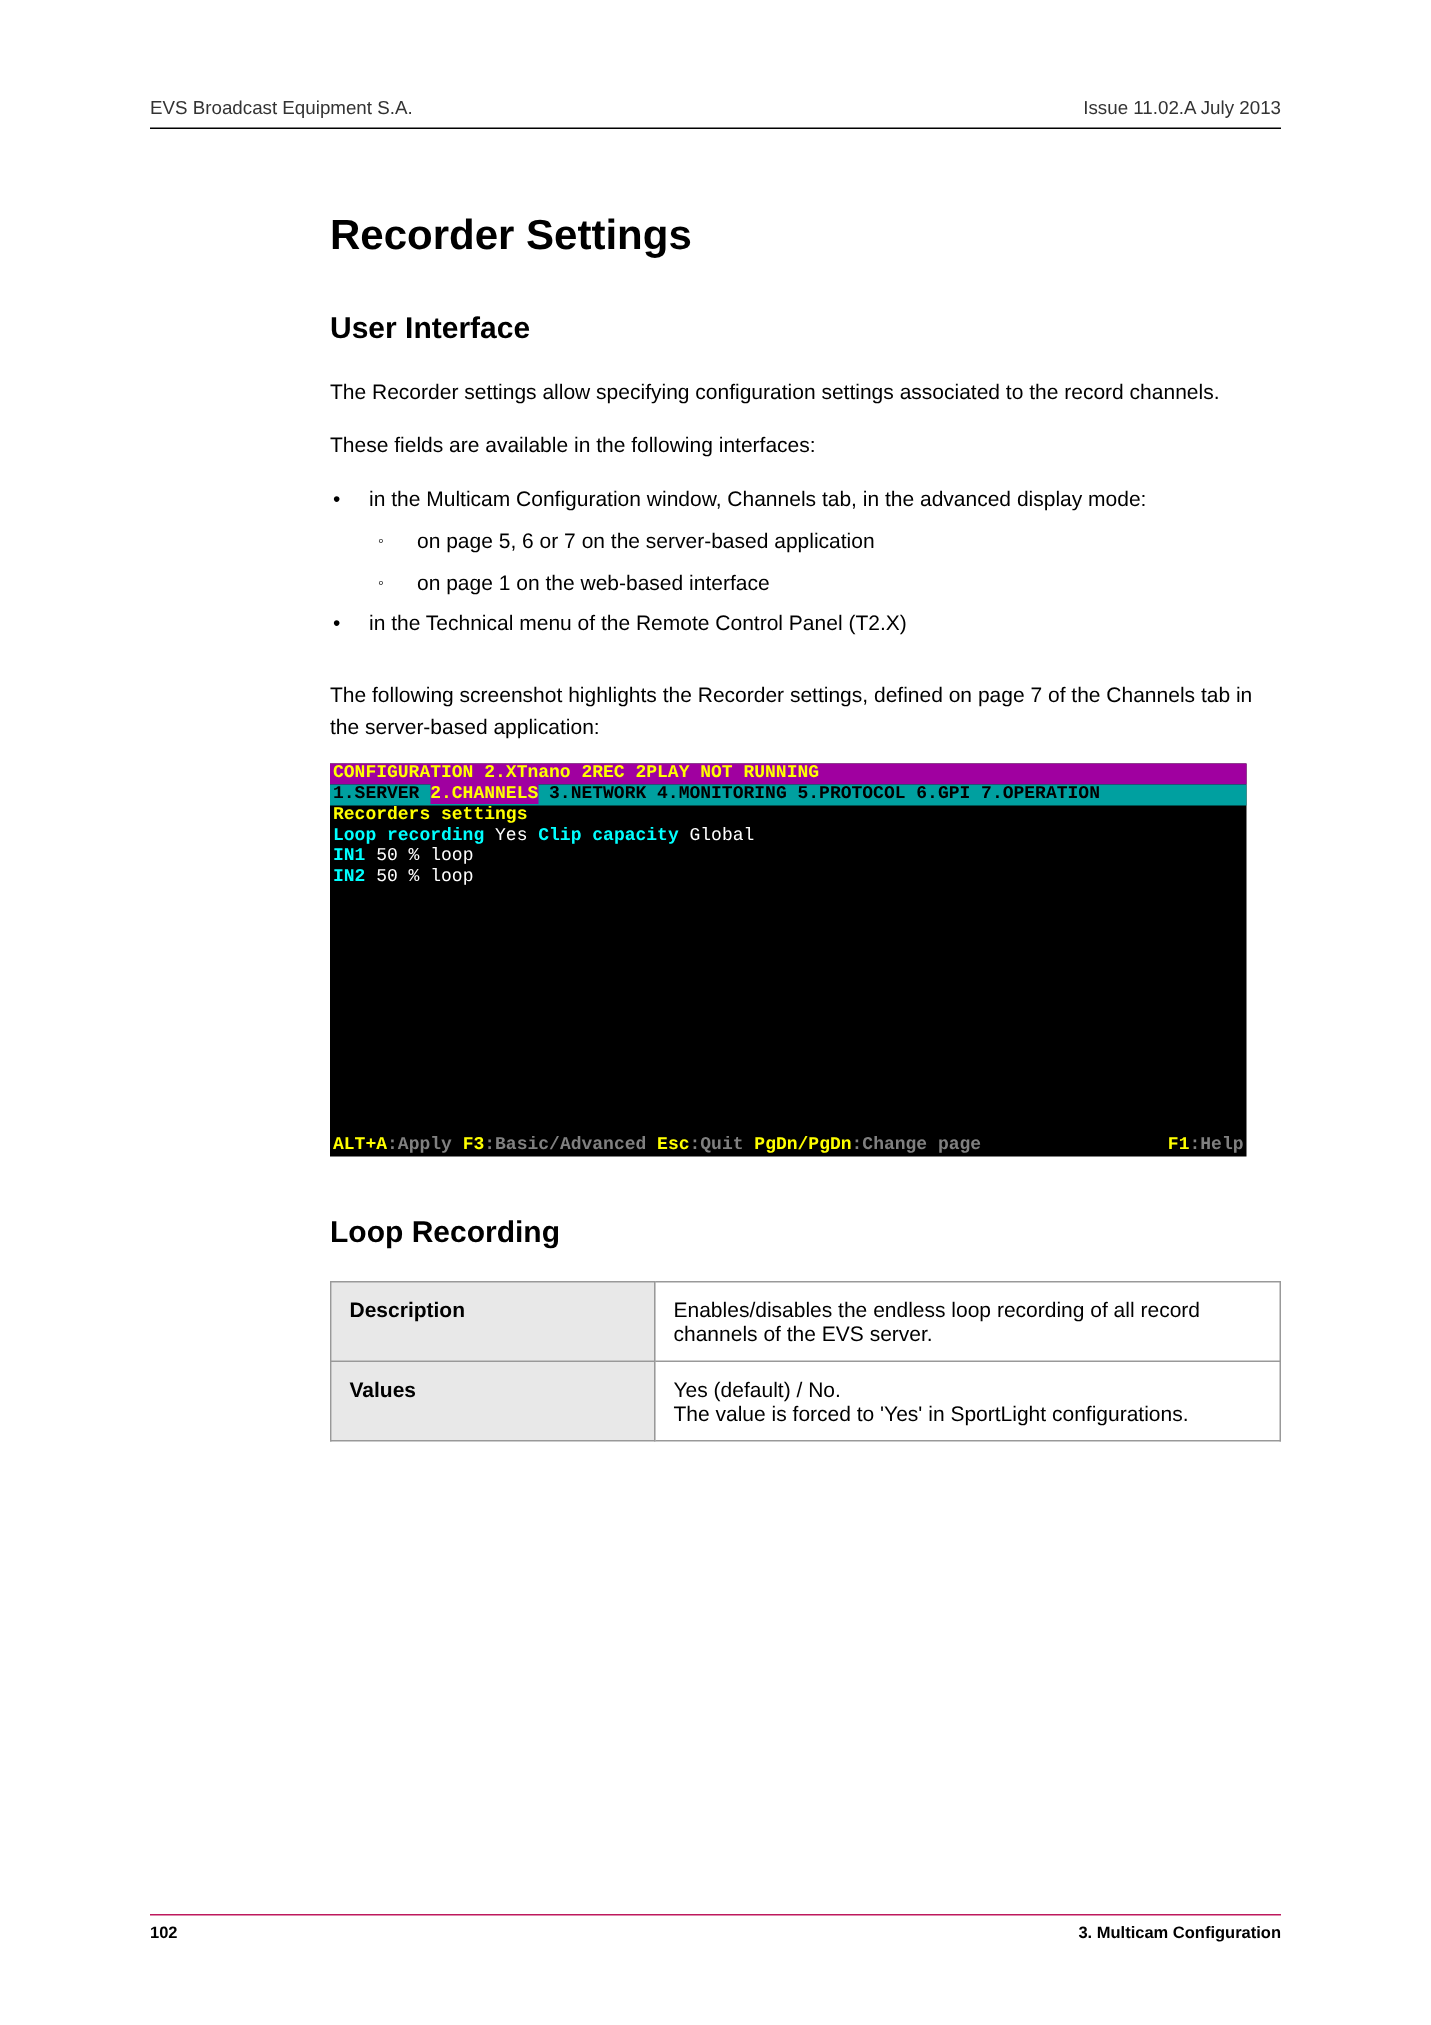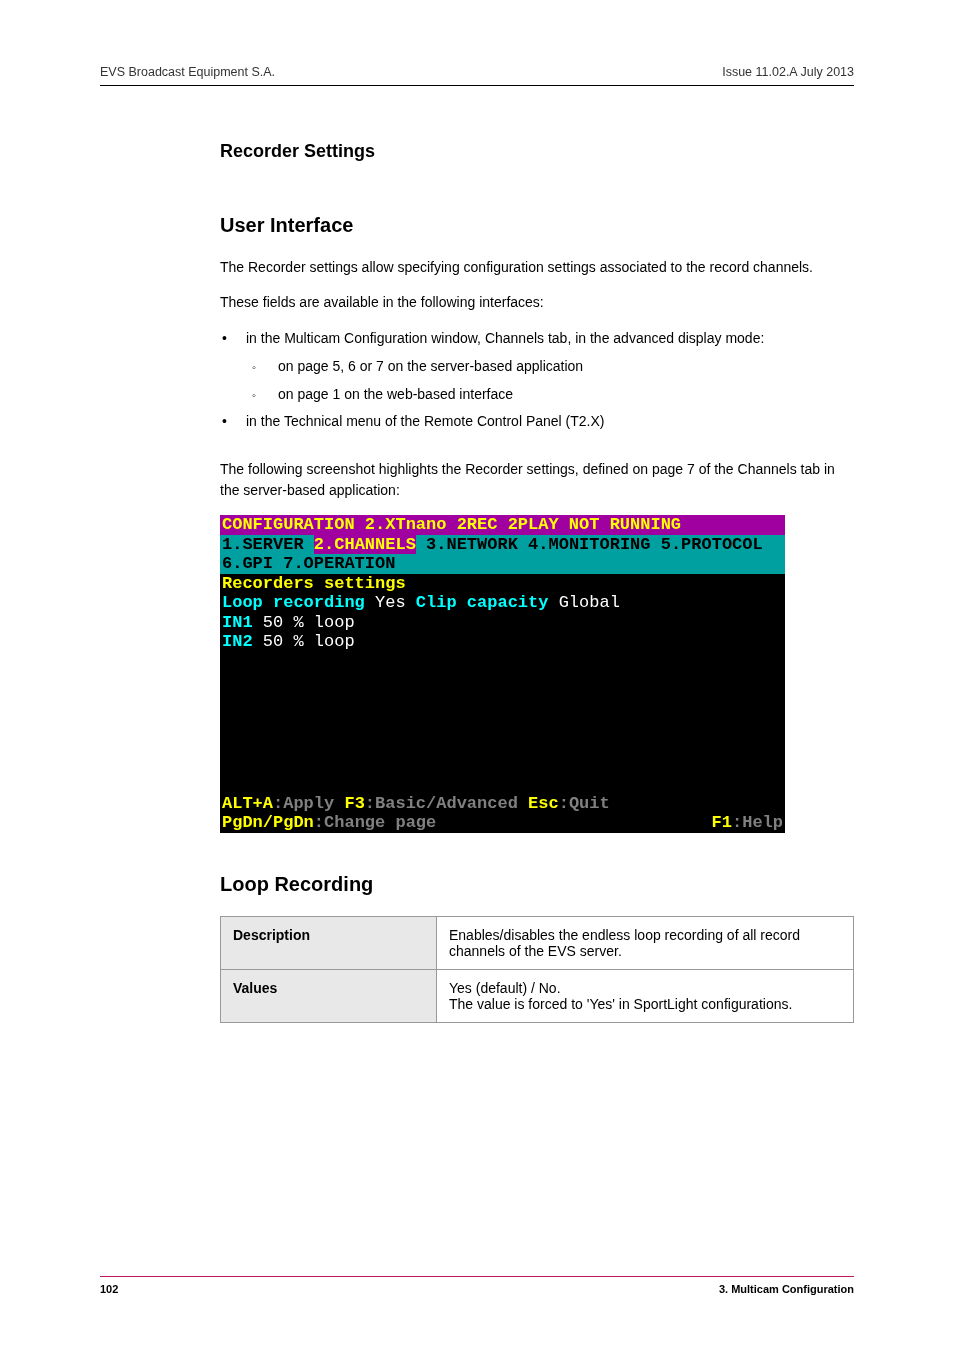"Recorder Settings" h1 { font-size: 18px -> 28px; margin-bottom: 52px -> 35px }
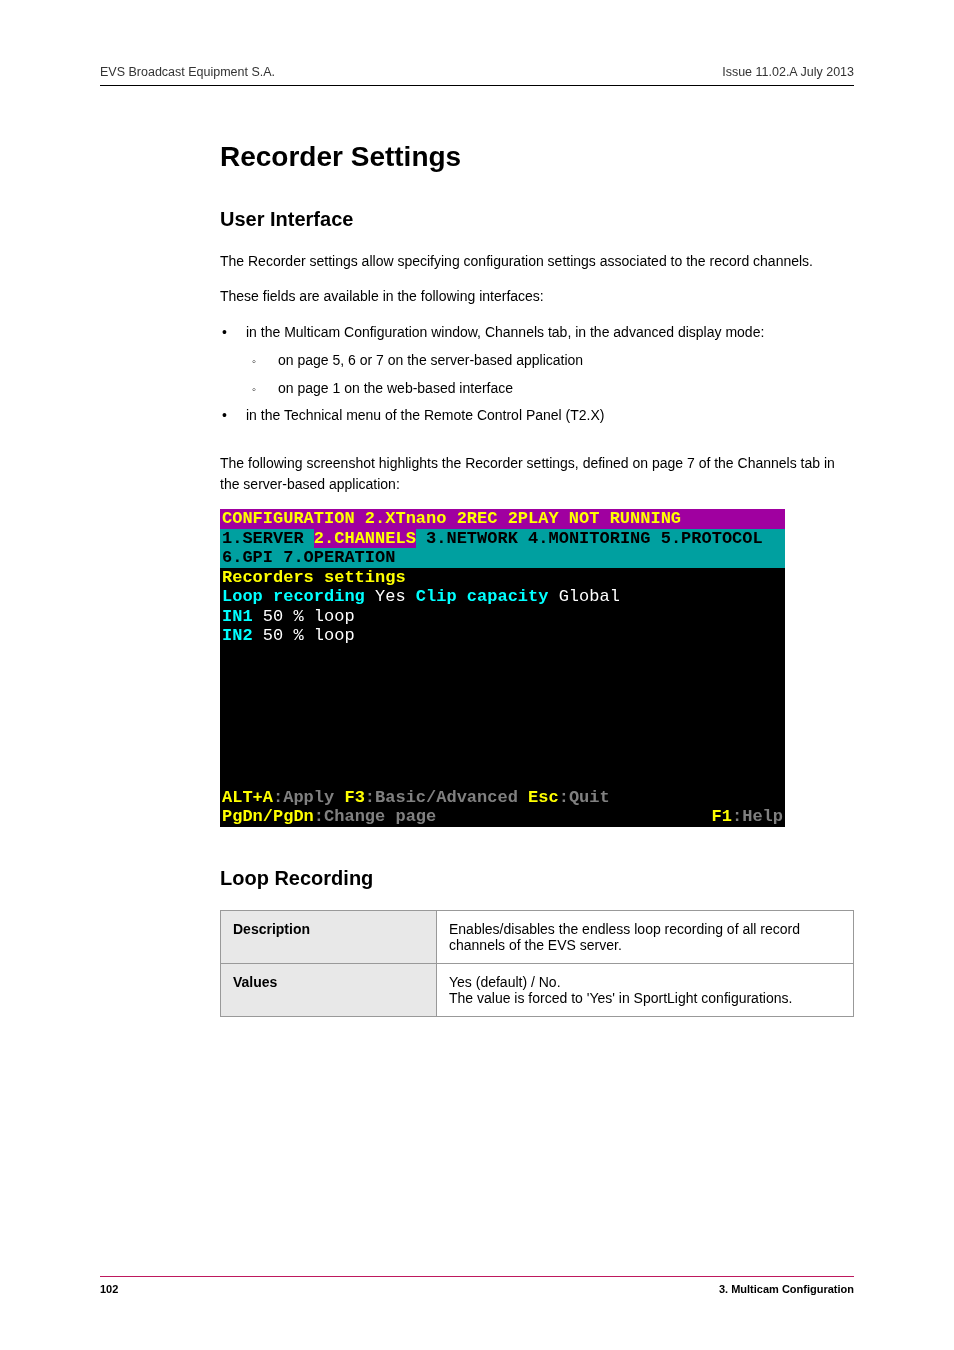"CONFIGURATION 2.XTnano 2REC 2PLAY NOT" .terminal { font-size: 17px -> 12px; width: 565px -> 611px }
